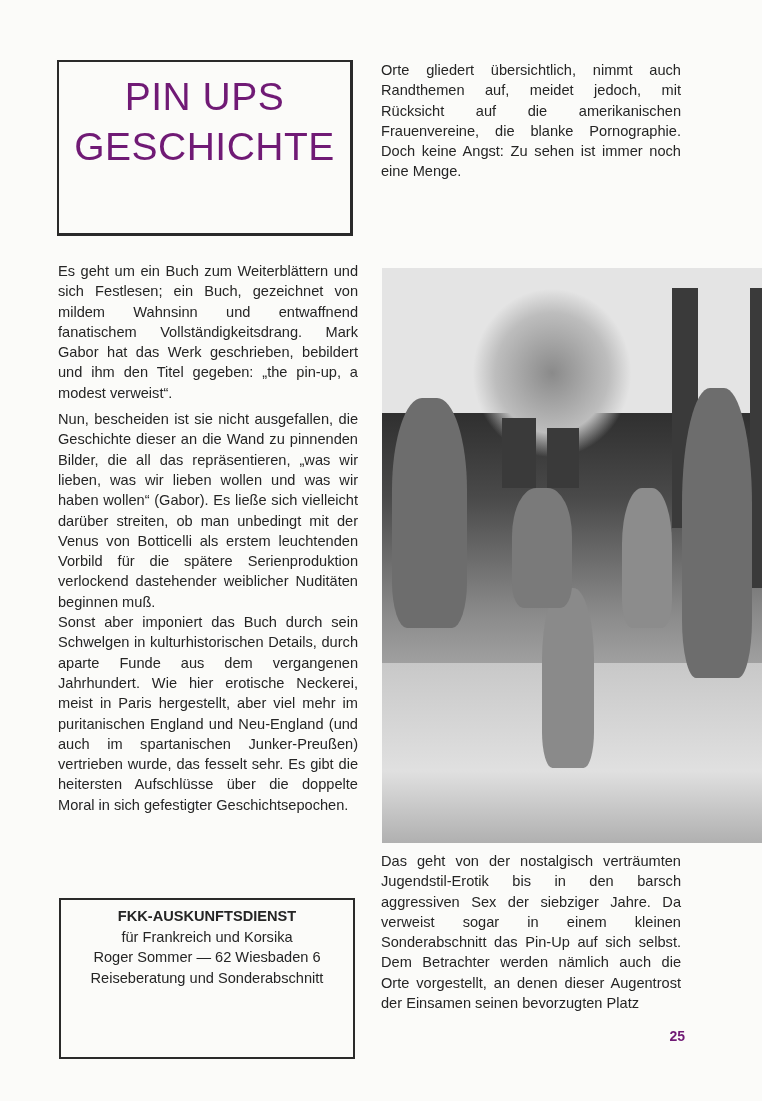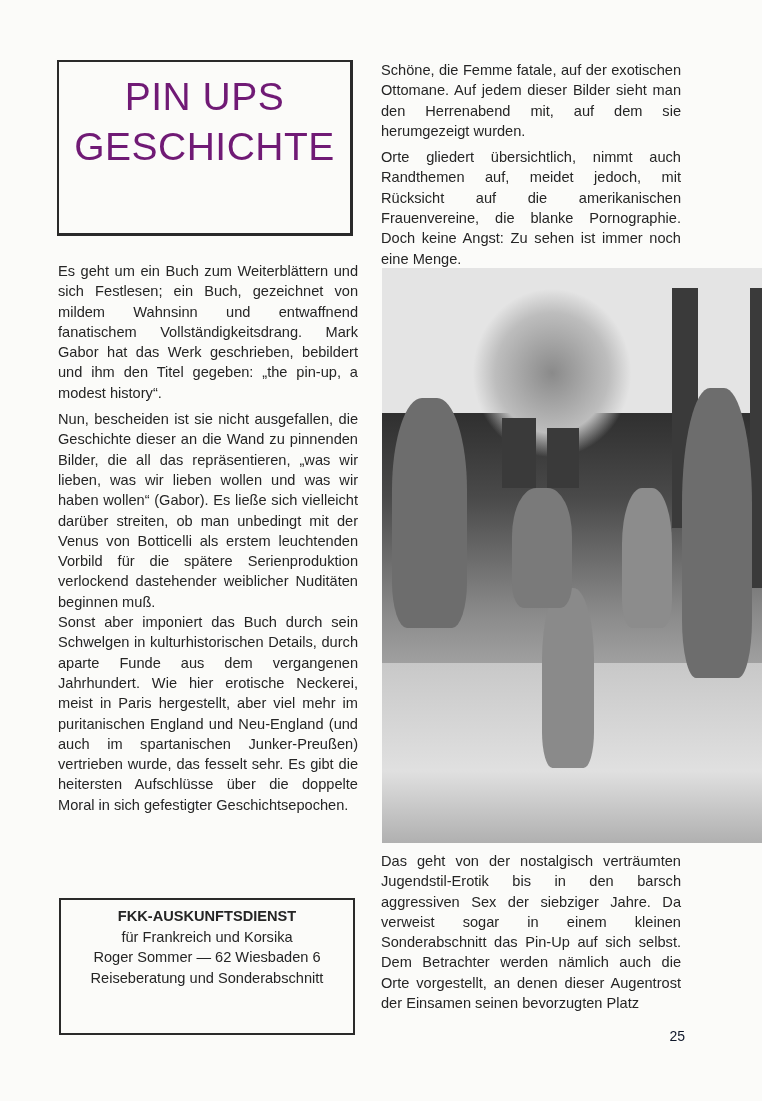"Schöne, die Femme fatale, auf" p { html: <p>Schöne, die Femme fatale, auf der exotischen Ottomane. Auf jedem dieser Bilder sieht man den Herrenabend mit, auf dem sie herumgezeigt wurden.</p> -> none }
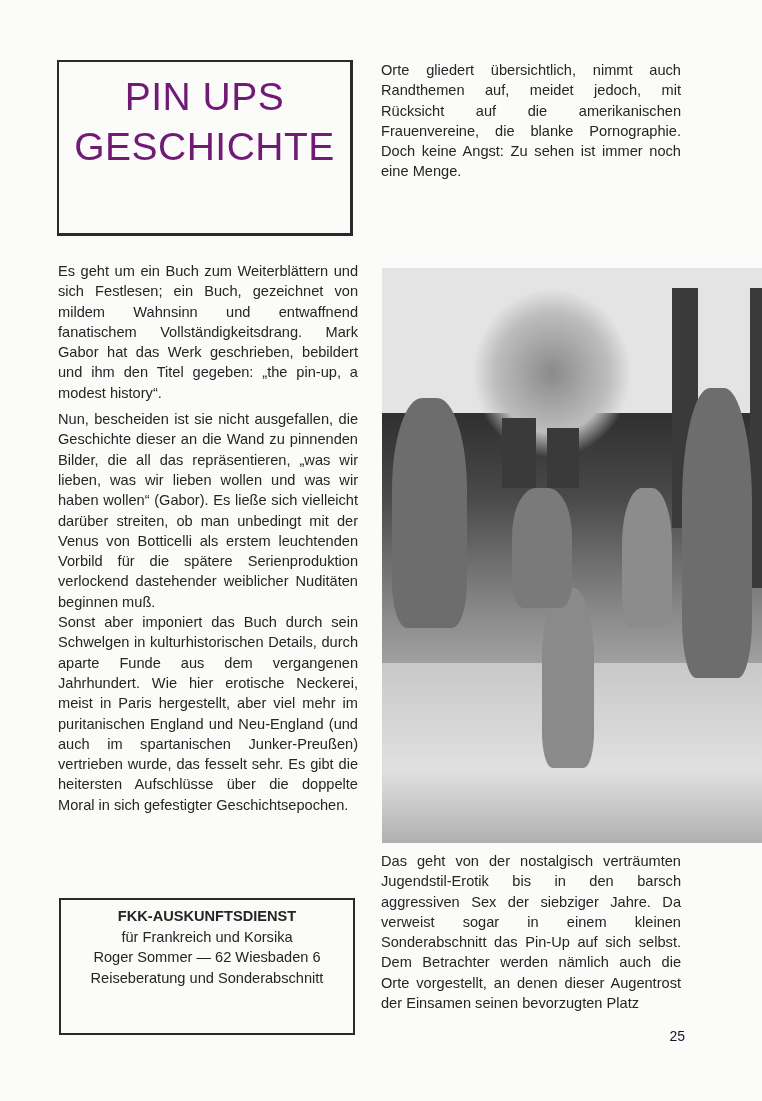"Es geht um ein Buch" p { text: history -> verweist }
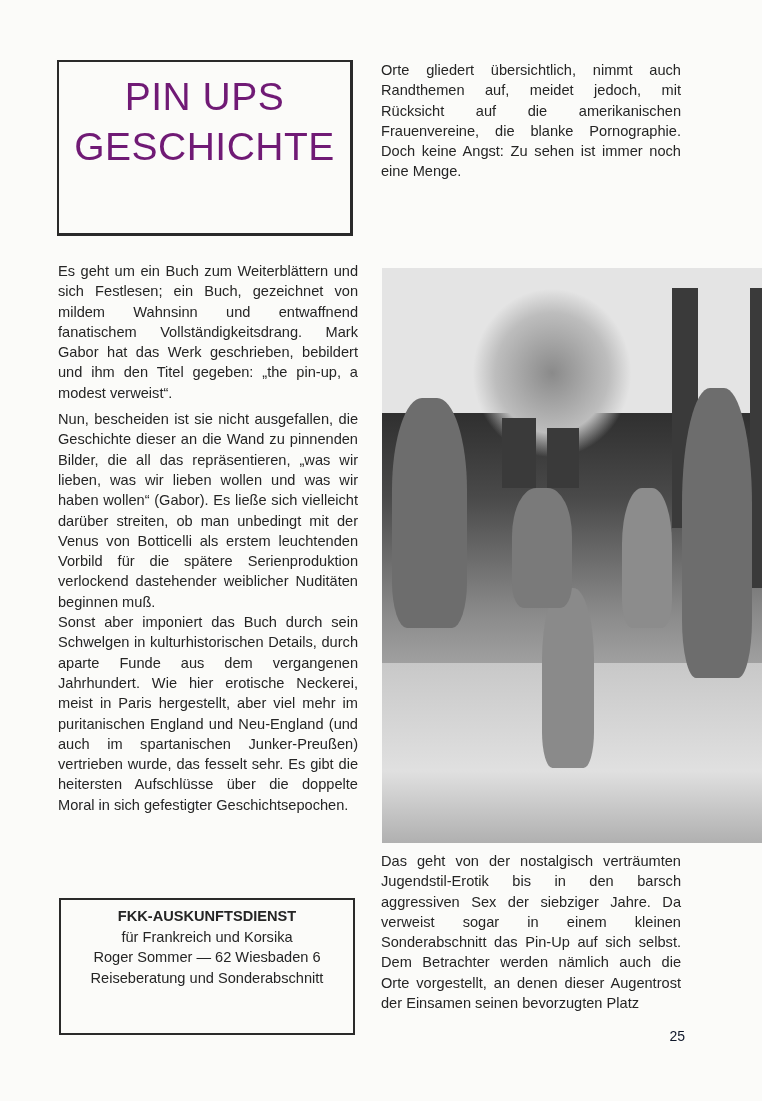"FKK-AUSKUNFTSDIENST" .info-box { height: 137px -> 161px }
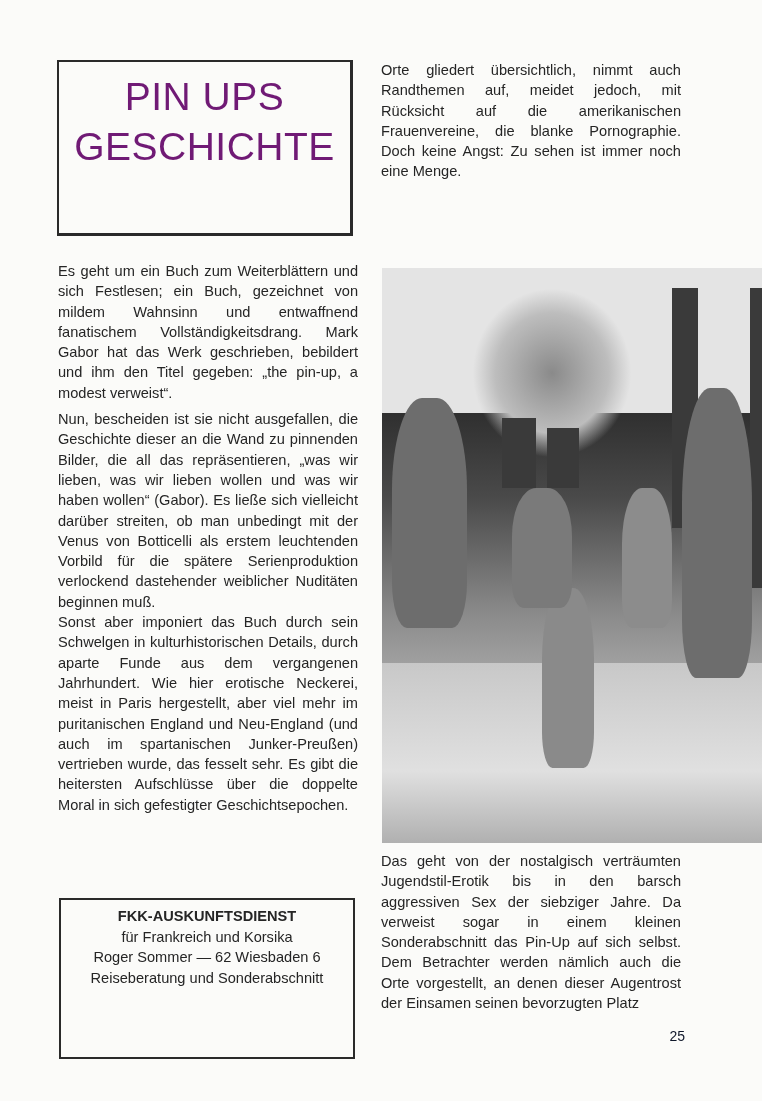"25" .page-number { color: #0f172a -> #701a75; font-weight: normal -> bold }
